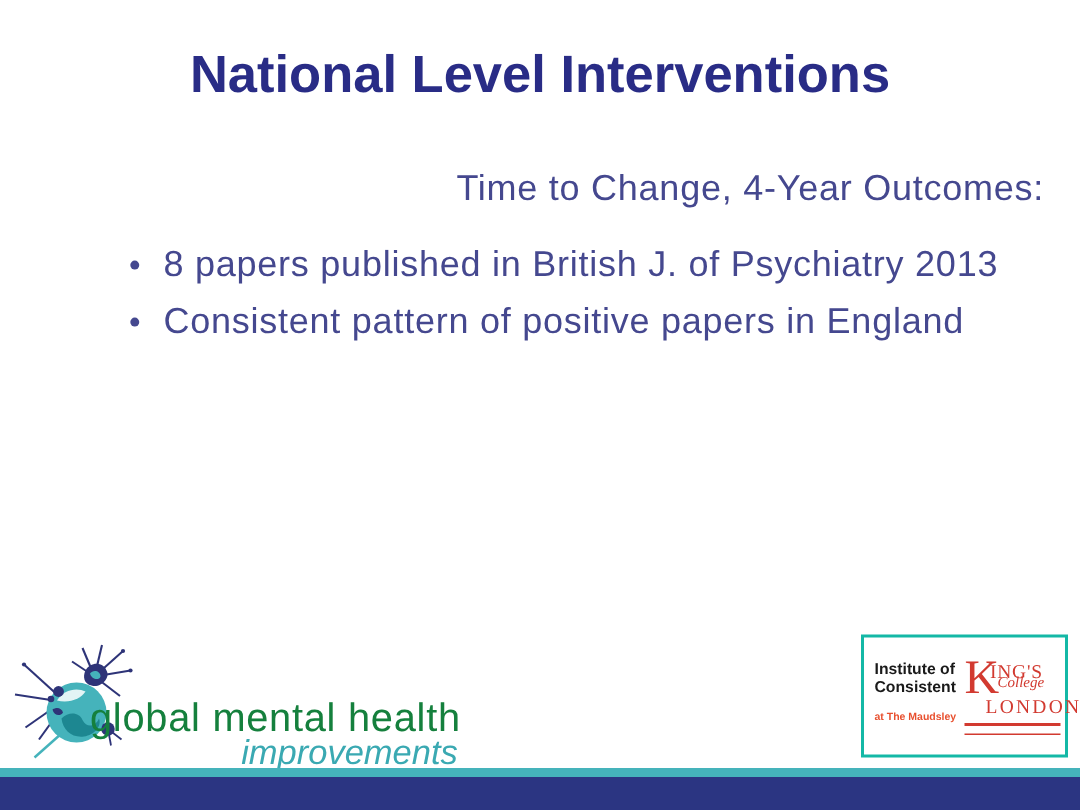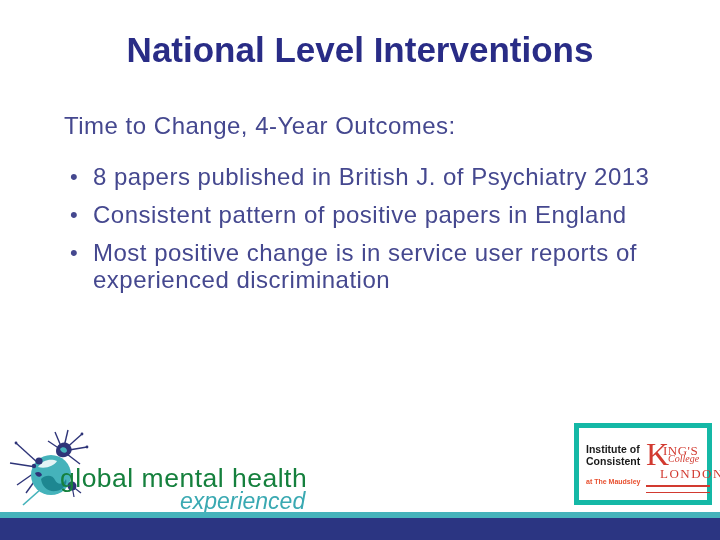"Time to Change, 4-Year Outcomes:" .lead { text-align: none -> right }
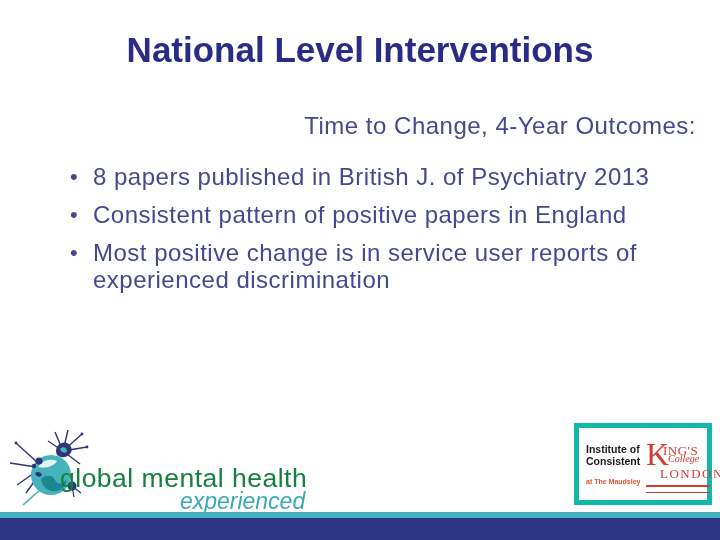"8 papers published in British" .bullets { margin: 0 -> 16px }
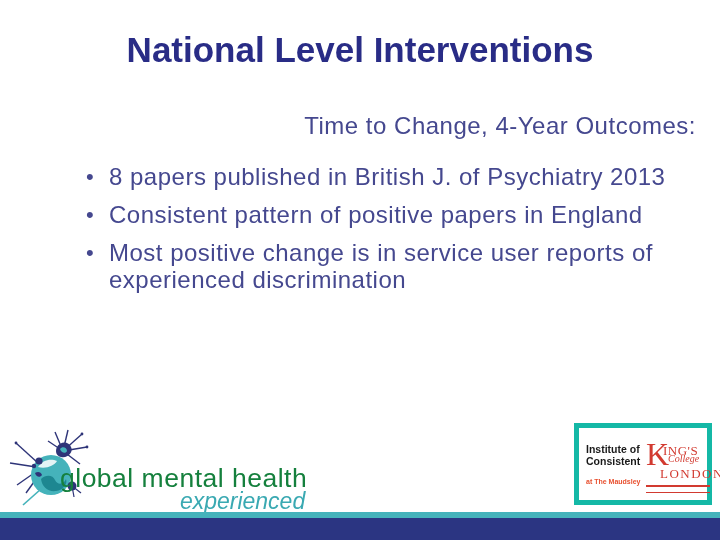"Most positive change is in" li { html: <li>Most positive change is in service user reports of experienced discrimination</li> -> none }
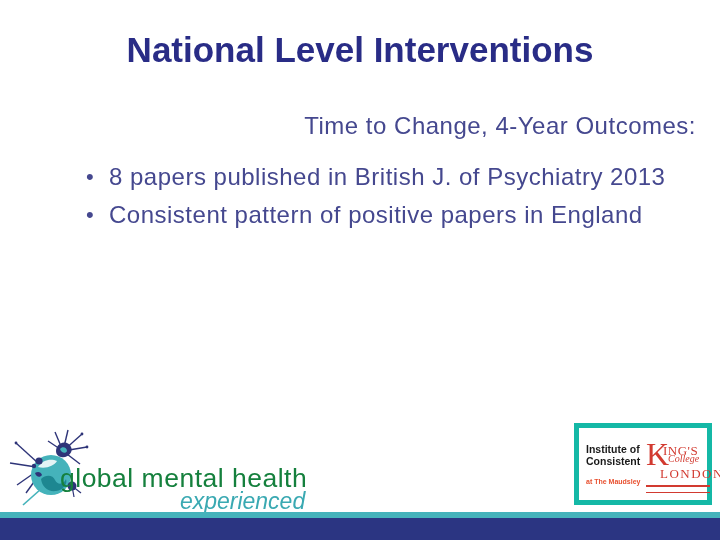"Institute of" .kings-box { border: 5px solid #14b8a6 -> 2px solid #14b8a6 }
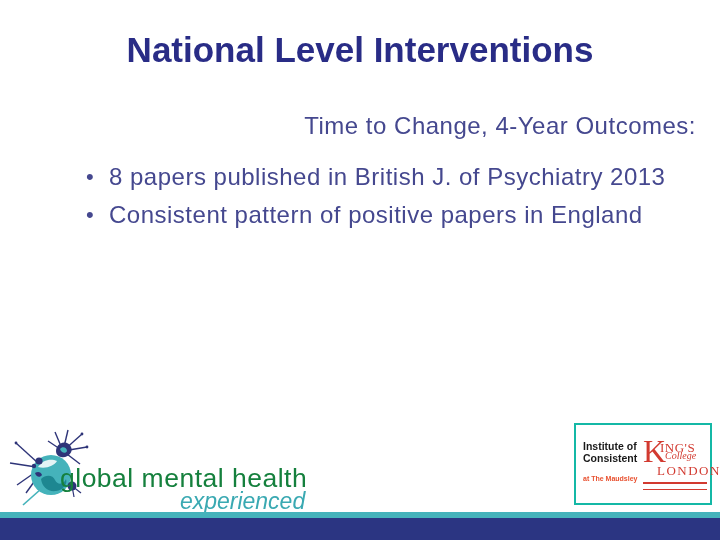"experienced" div.gmh-line2 { text: experienced -> improvements }
